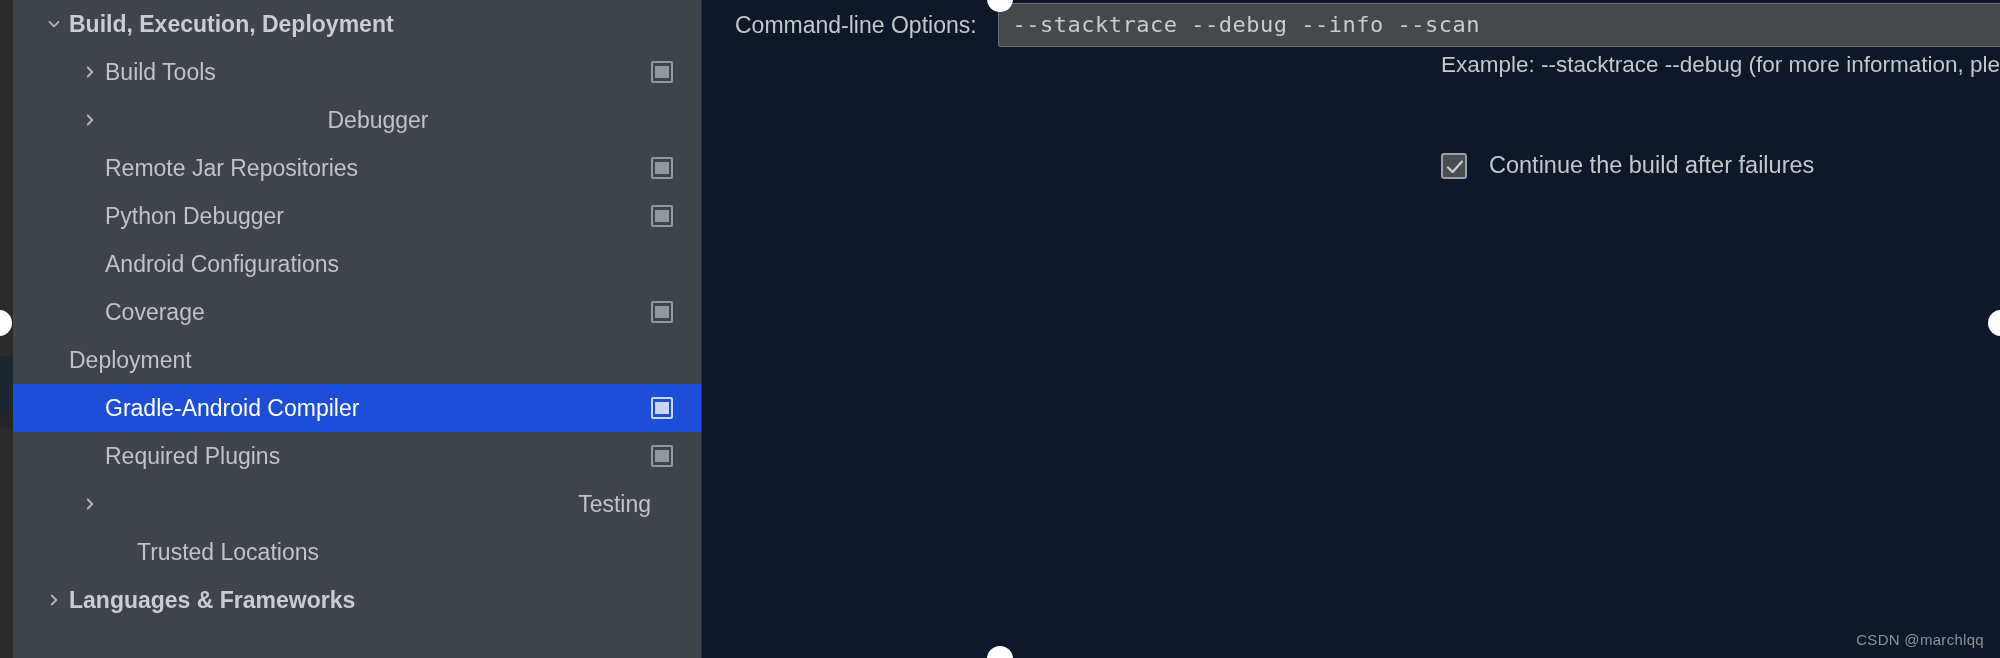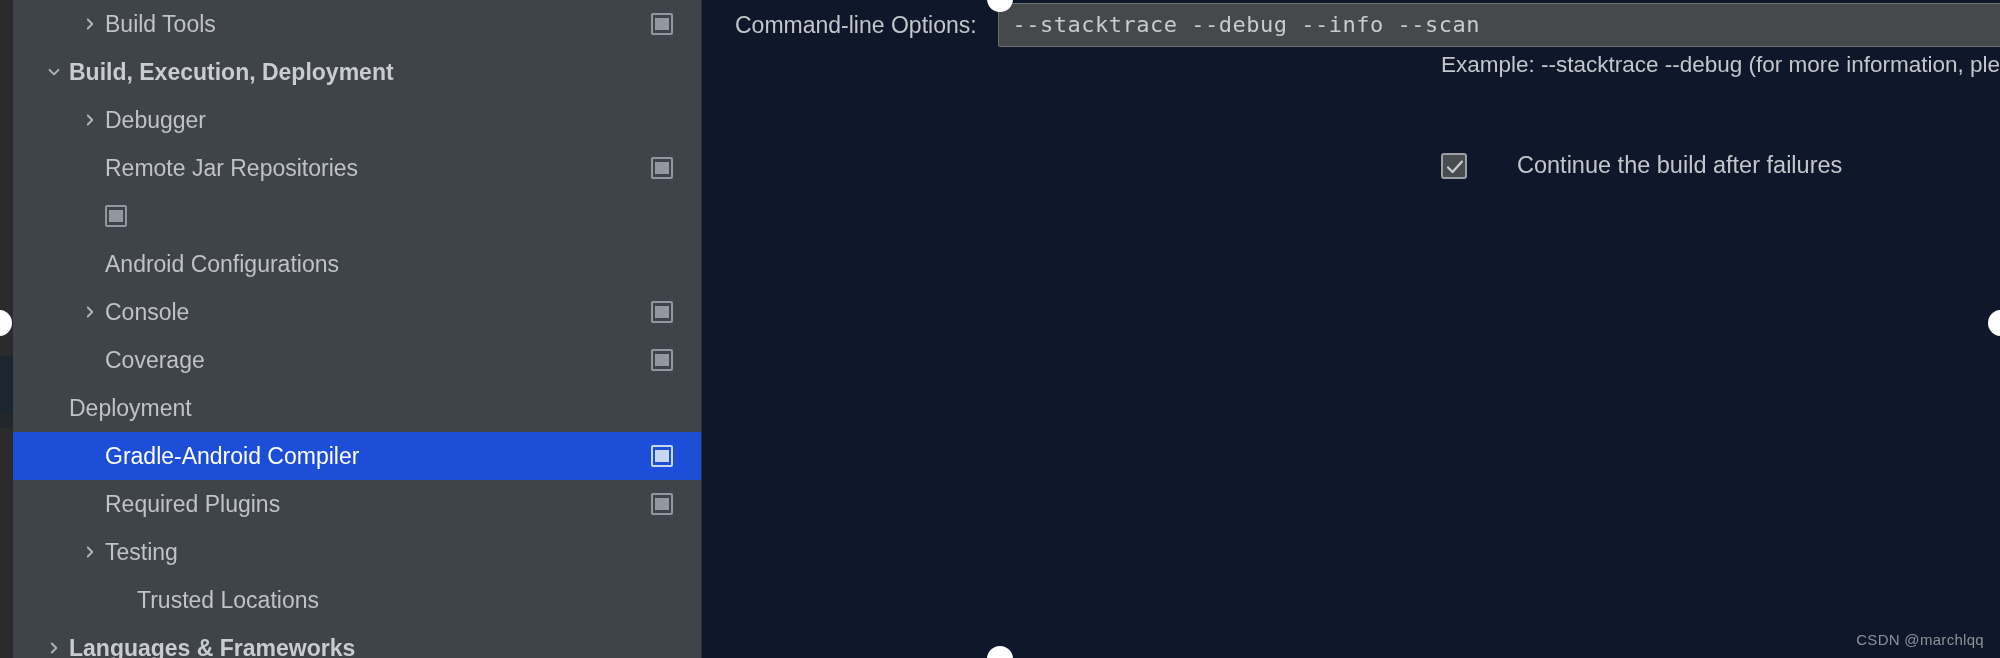"Build Tools" div.tree-row { order: before "Build, Execution, Deployment" -> after "Build, Execution, Deployment" }
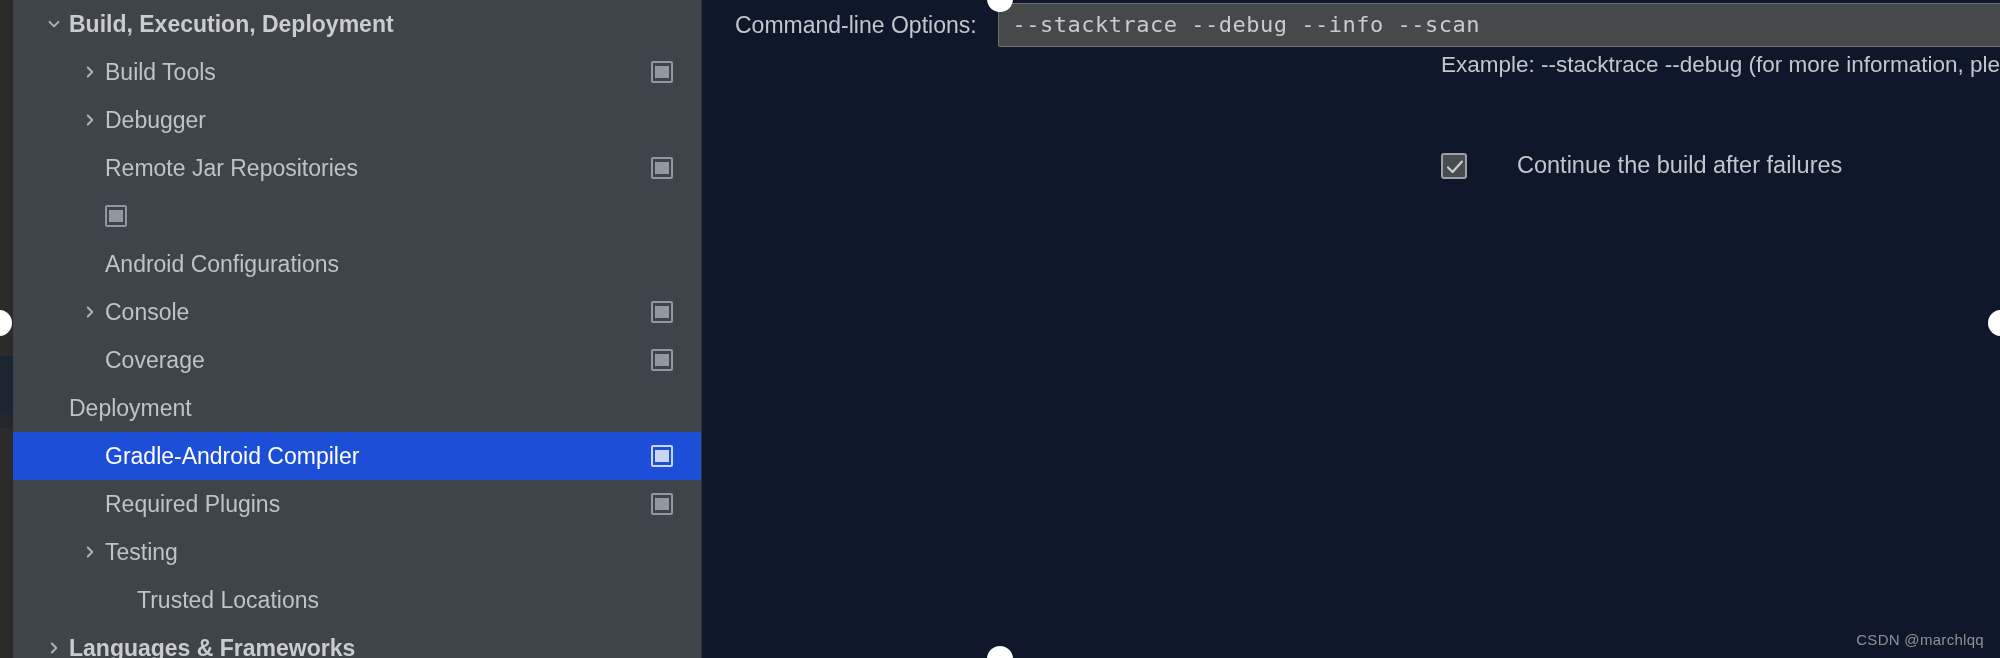"Debugger" div.tree-row { text-align: none -> center }
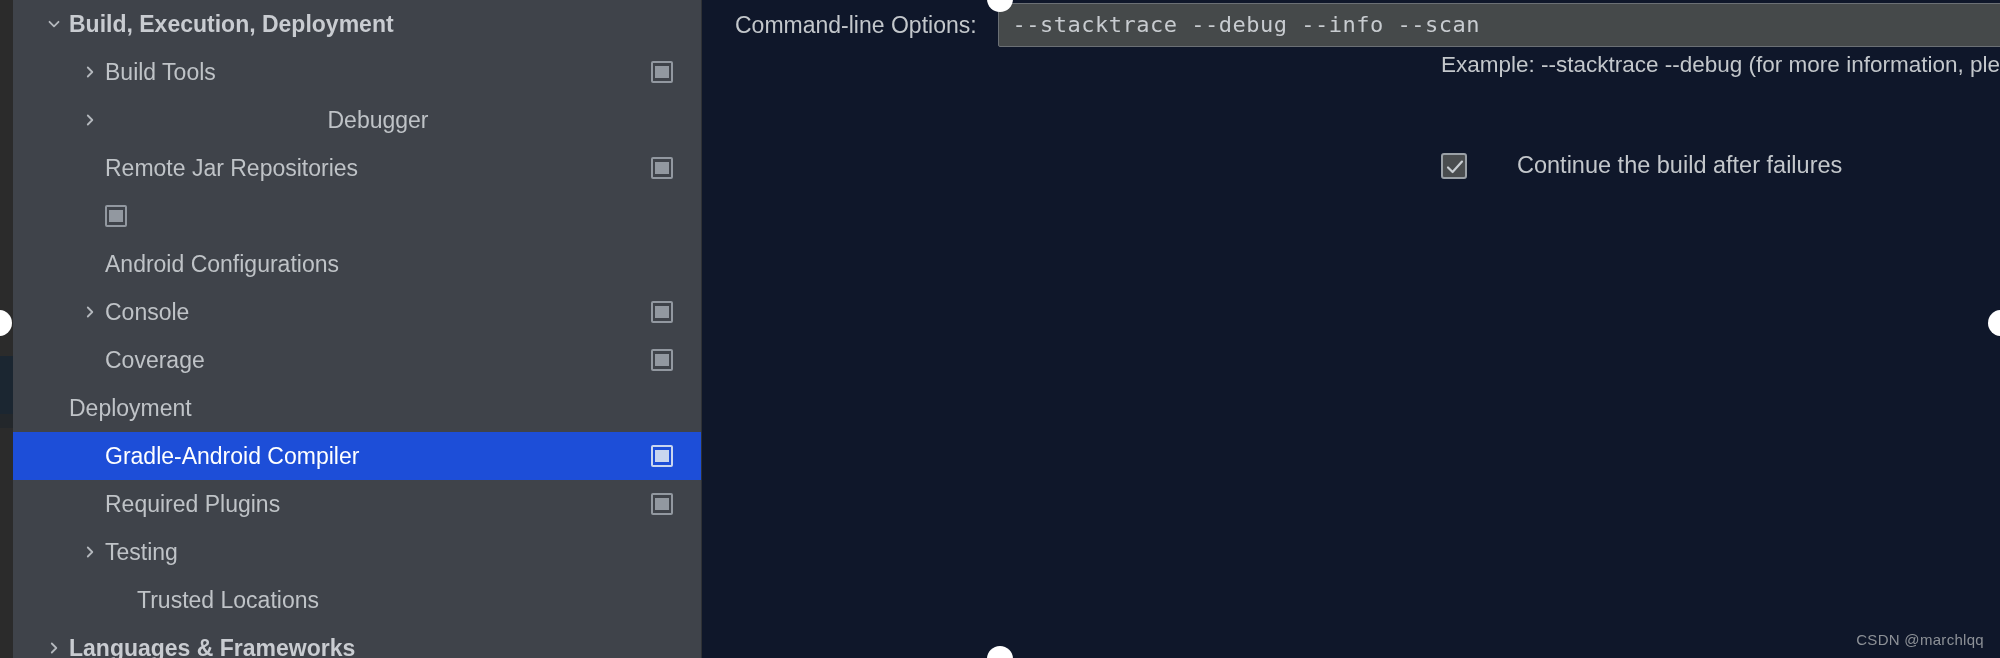"Continue the build after failures" .row-checkbox { gap: 28px -> none }
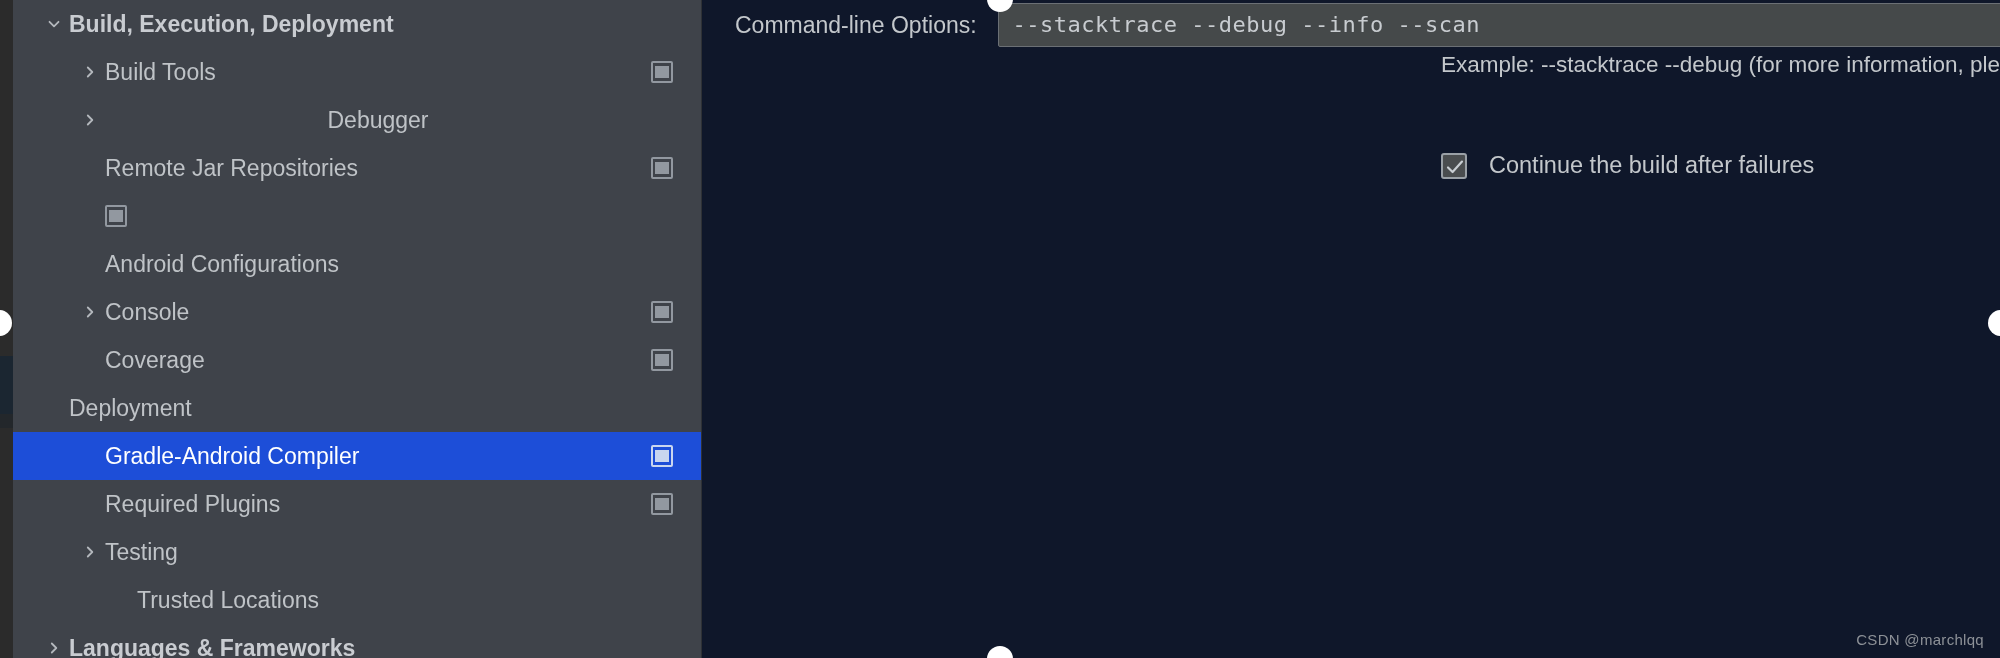"Python Debugger" span.tree-label { html: none -> <span>Python Debugger</span> }
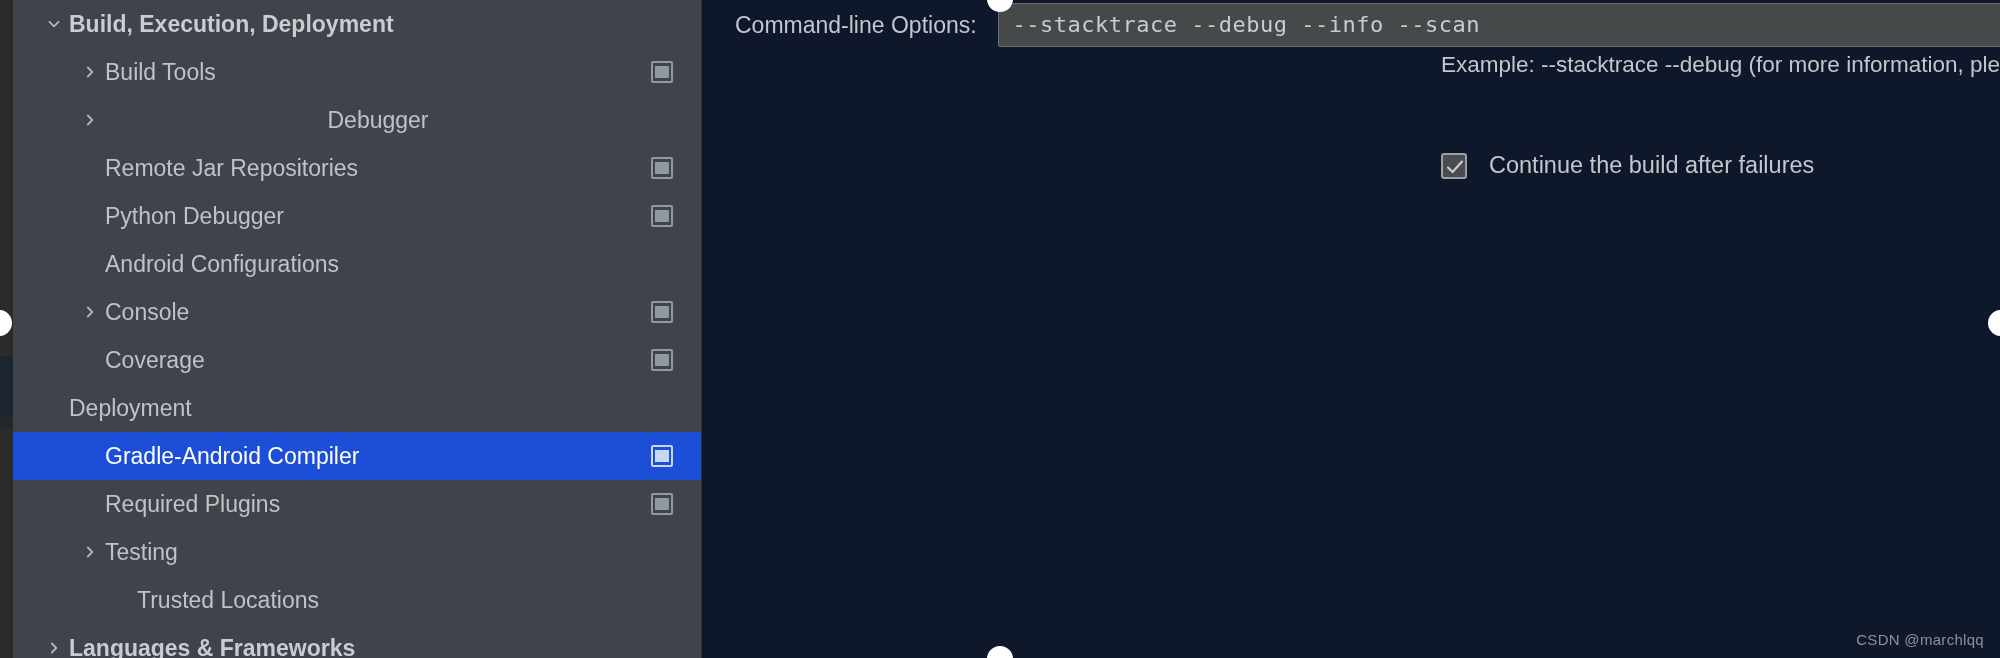"Console" div.tree-row { html: <div> <span> <svg> <path></path> </svg> </span> <span>Console</span> <span></span> </div> -> none }
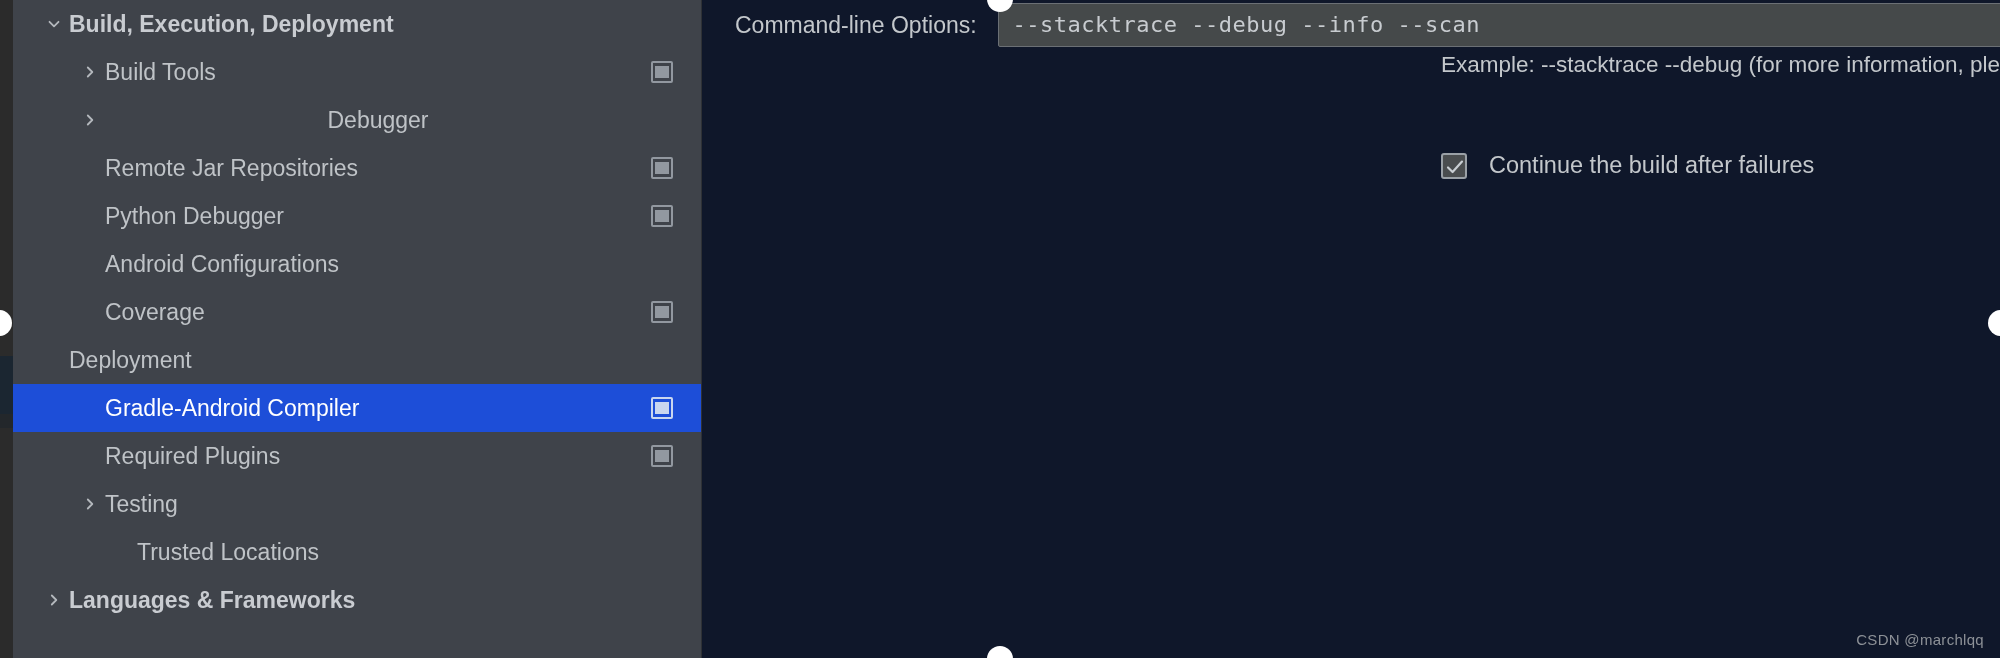"Testing" div.tree-row { text-align: none -> right }
